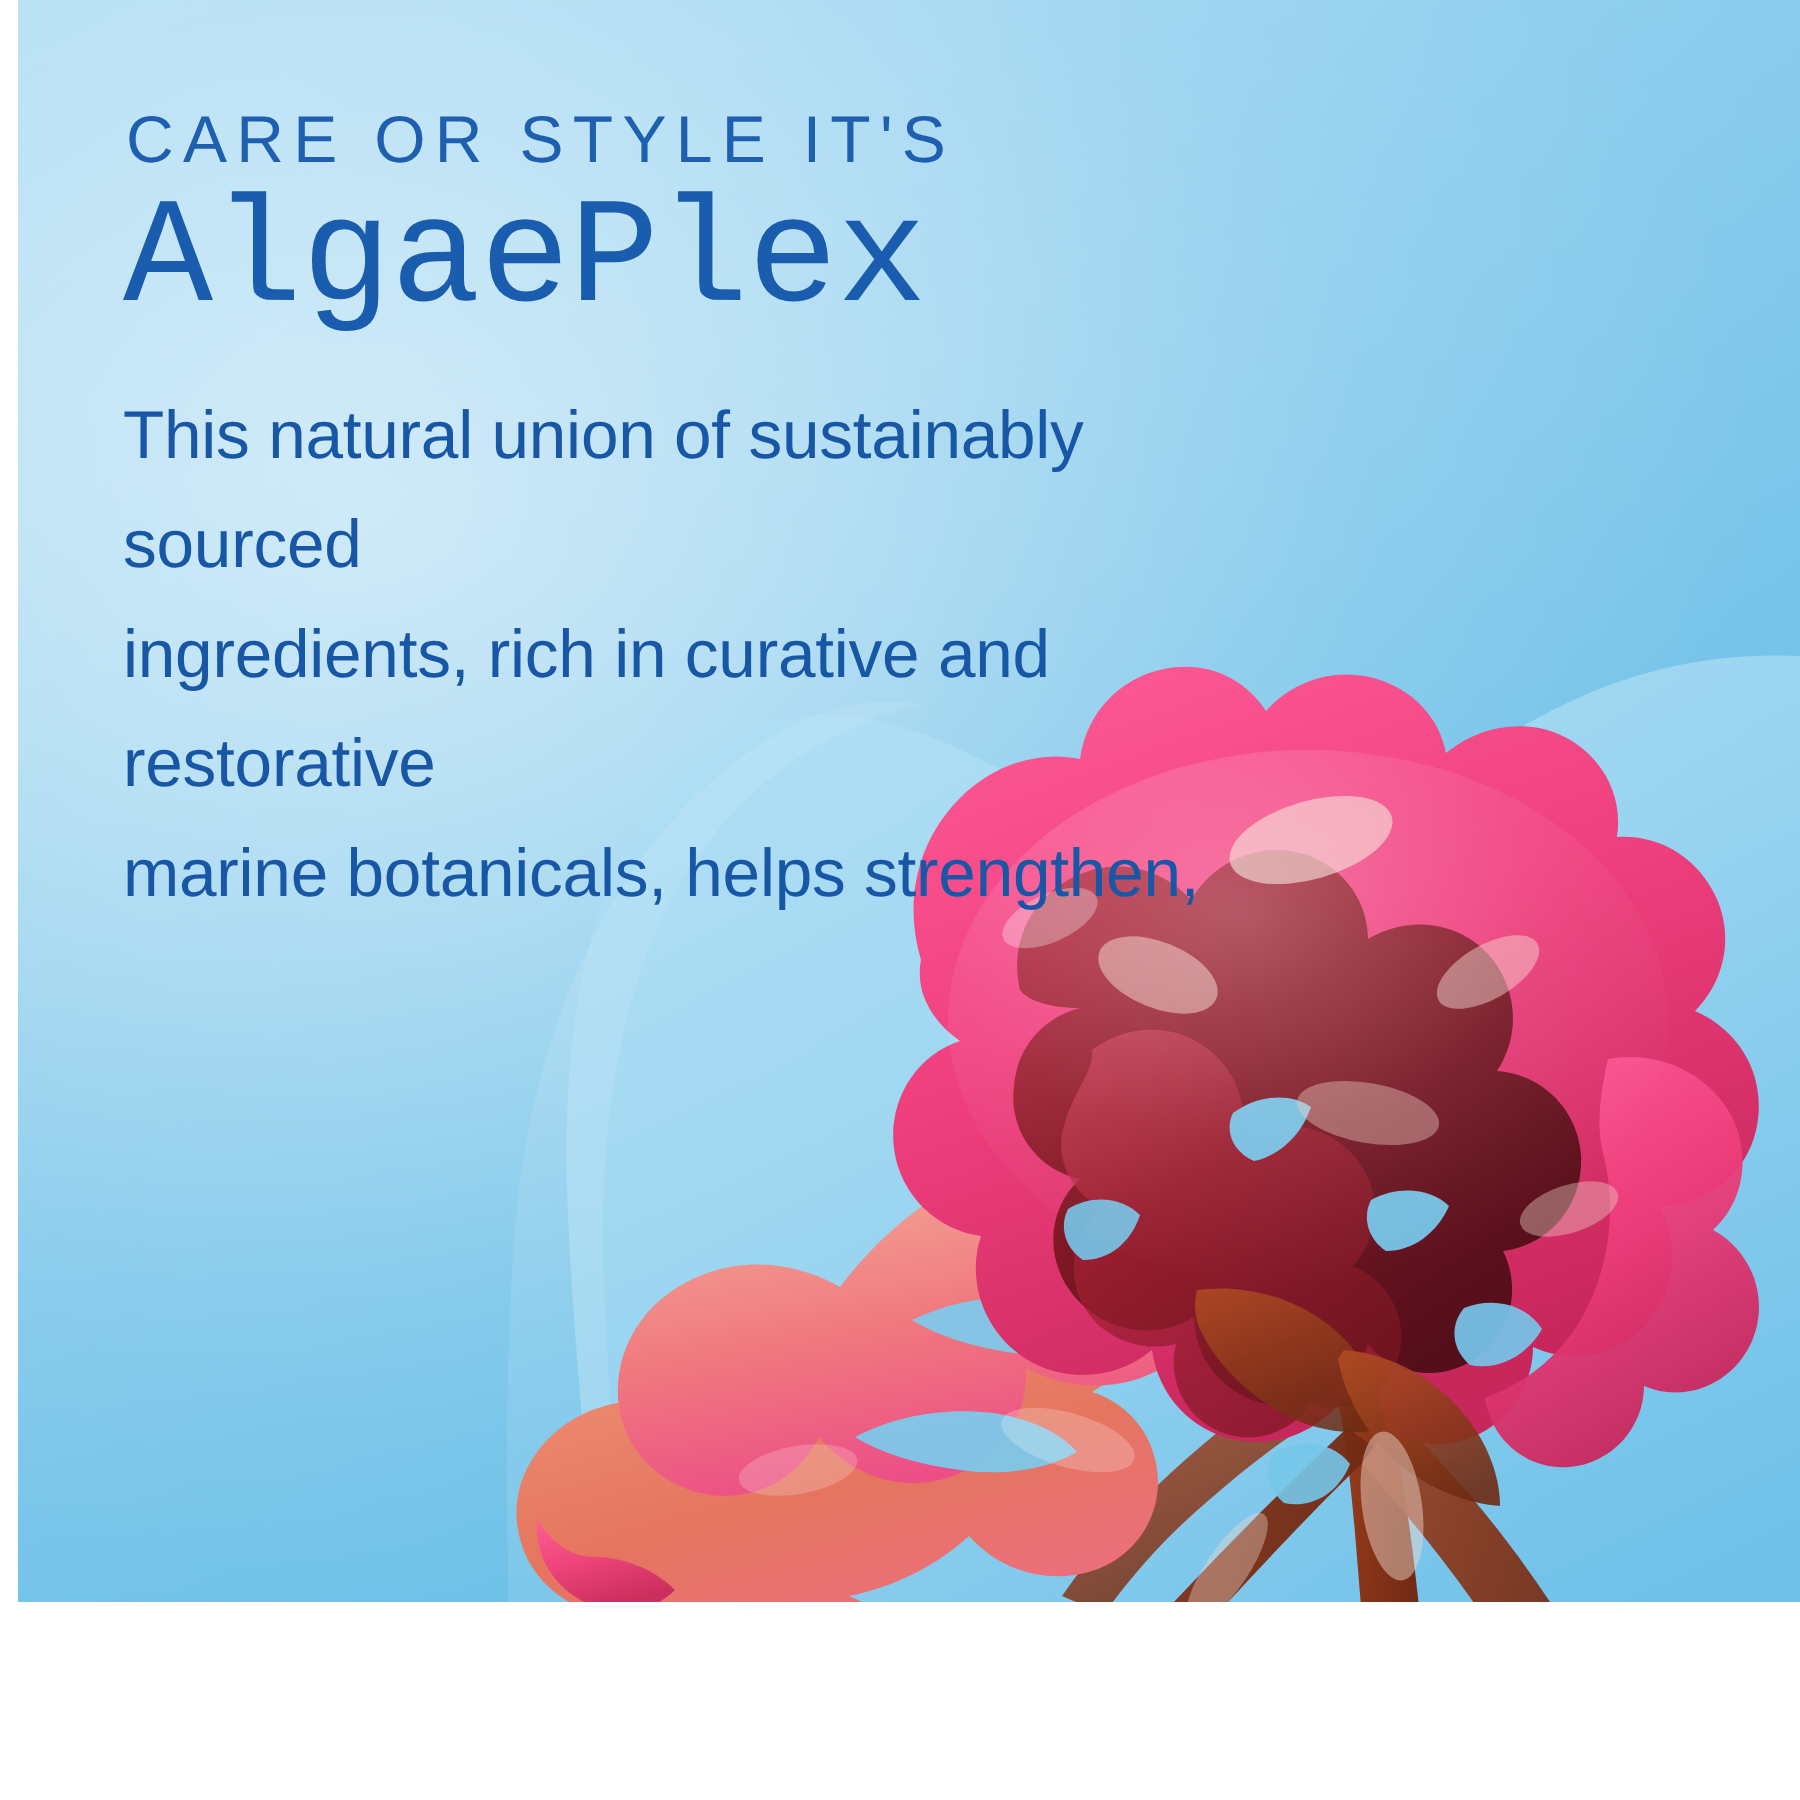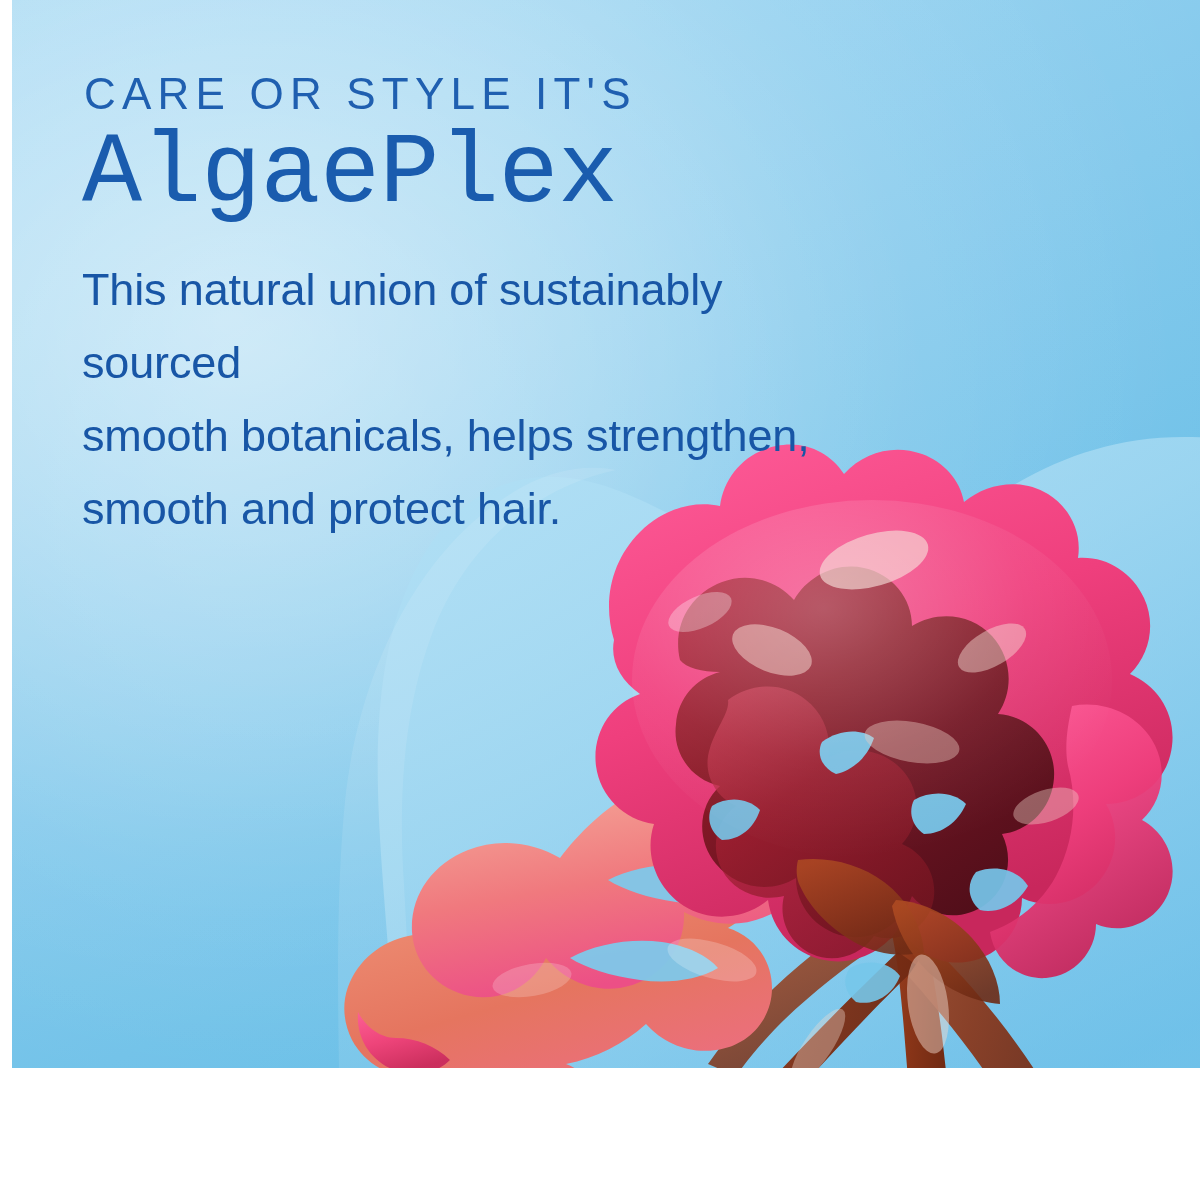"ingredients, rich in curative and" span.ln { html: none -> <span>ingredients, rich in curative and restorative</span> }
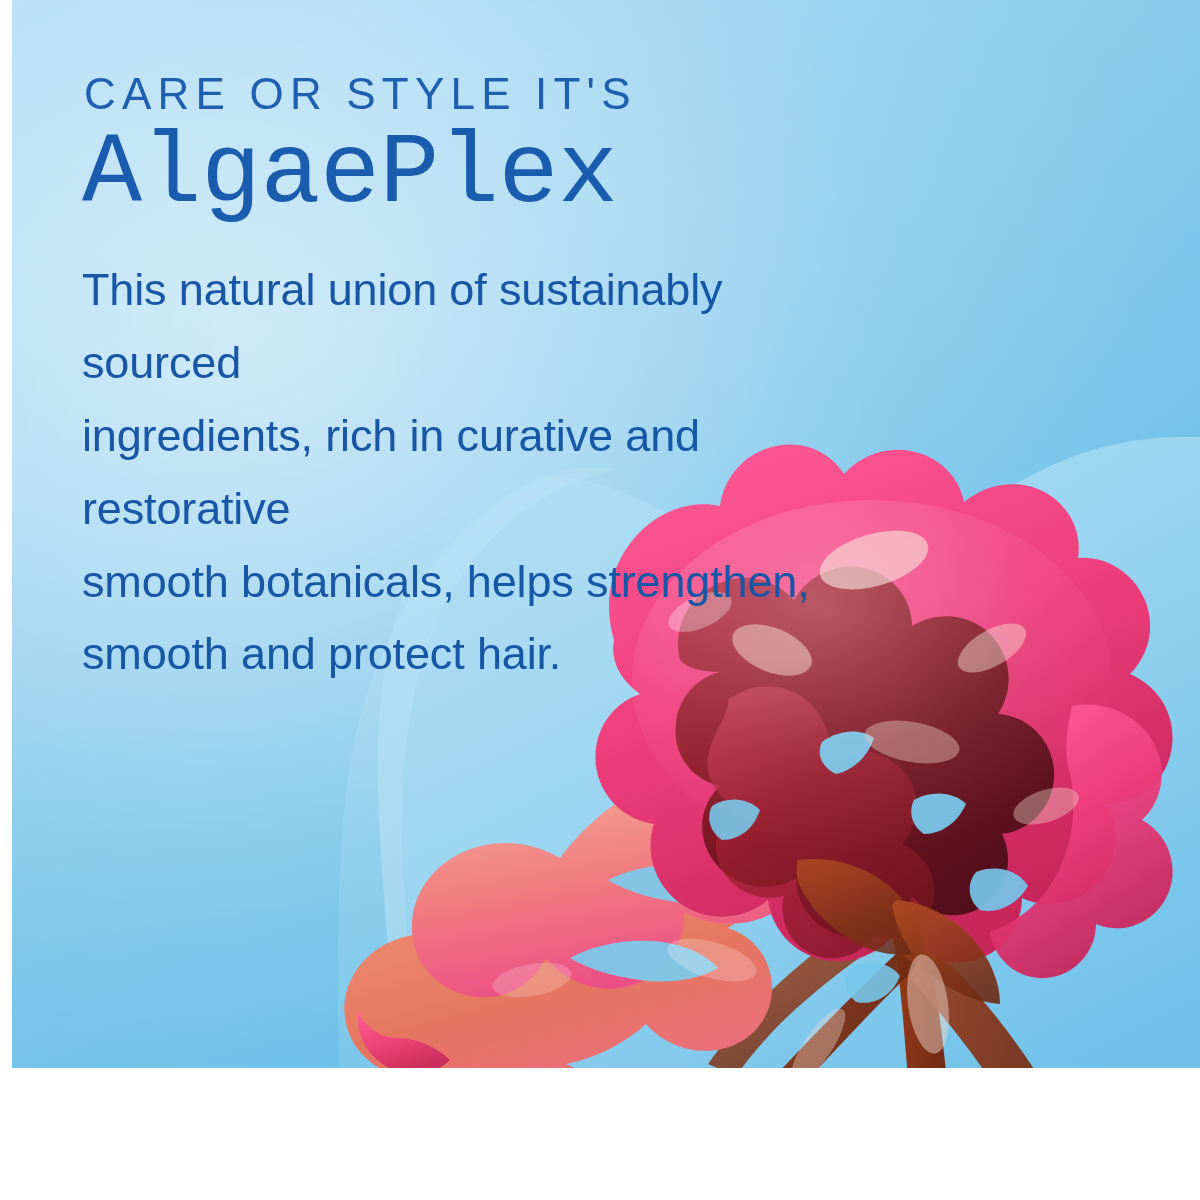"smooth botanicals, helps strengthen," span.ln { text: smooth -> marine }
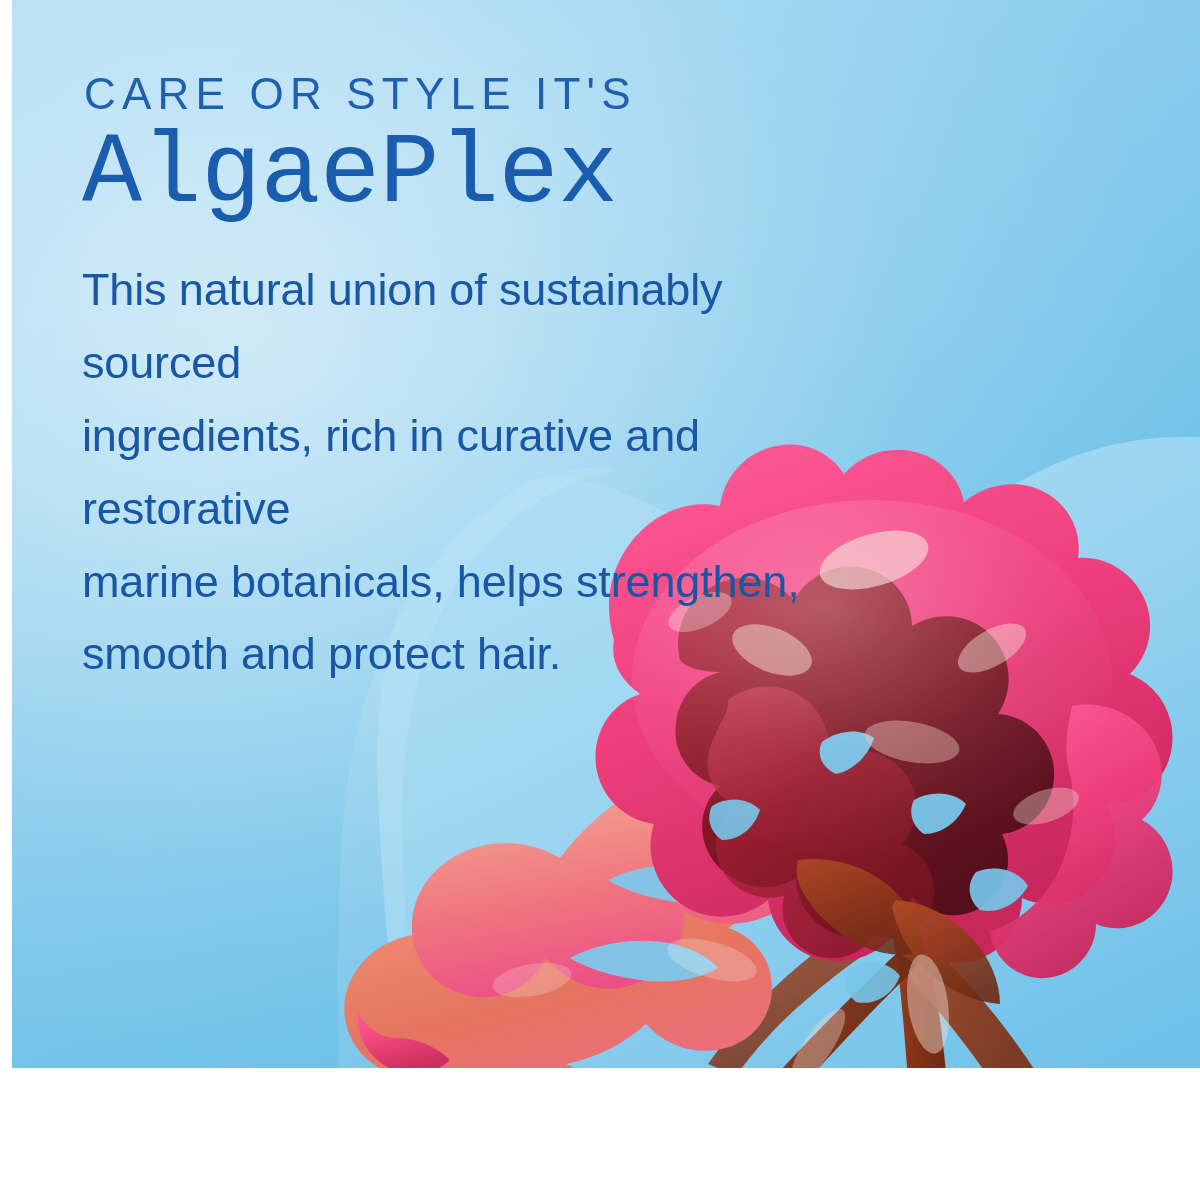"smooth and protect hair." span.ln { html: <span>smooth and protect hair.</span> -> none }
